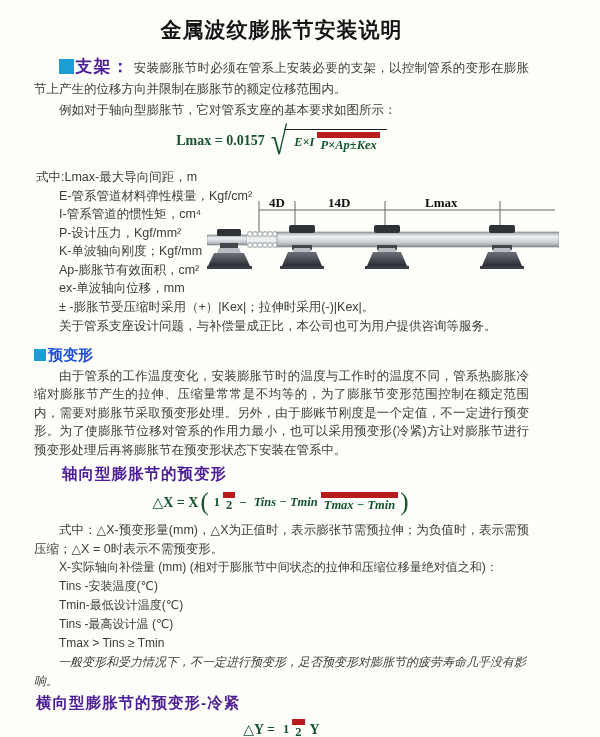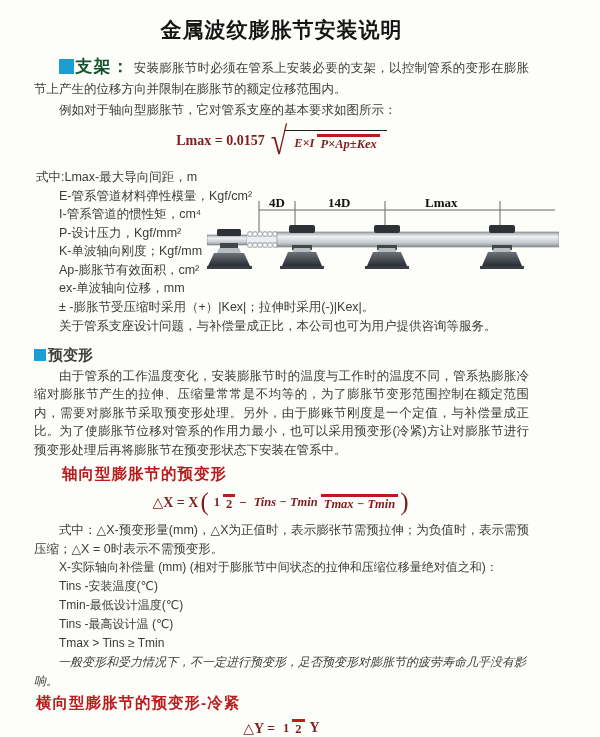"支架：" .sec-head-inline { color: #14532d -> #4c1d95 }
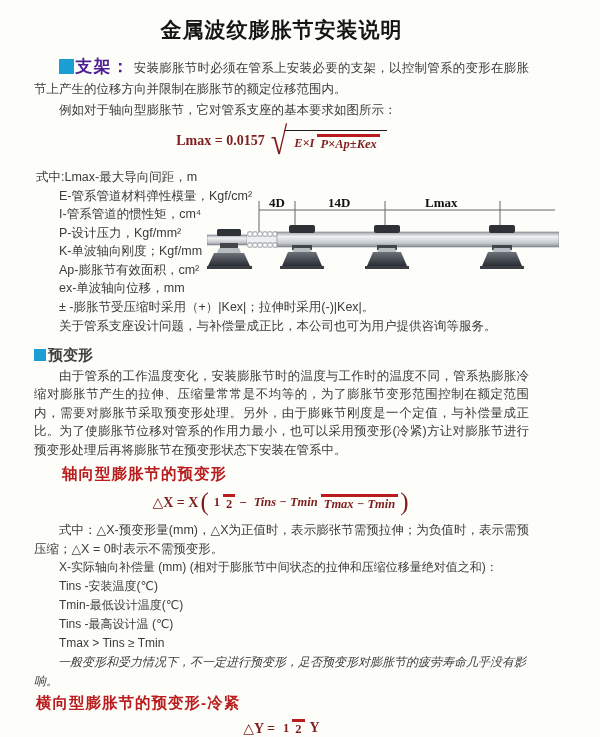"Lmax = 0.0157" .formula { color: #7f1d1d -> #14532d }
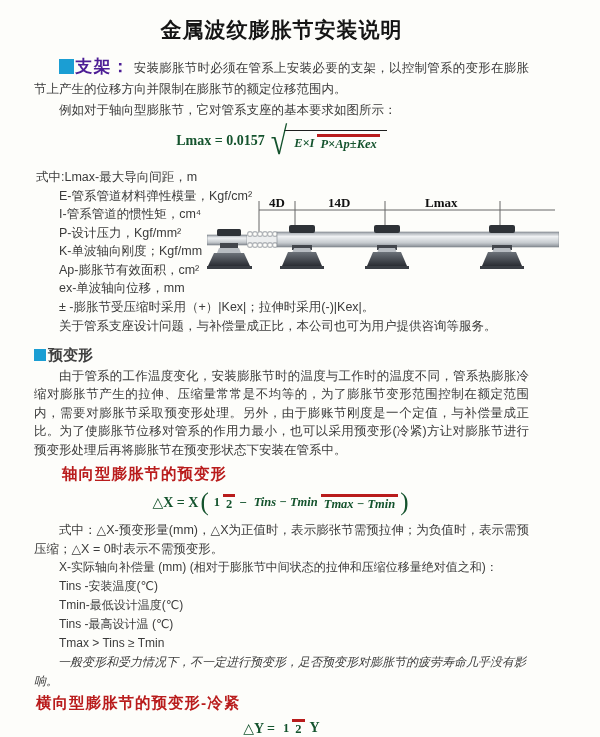"P×Ap±Kex" .frac .den { border-top: 3px solid #b91c1c -> 6px solid #b91c1c }
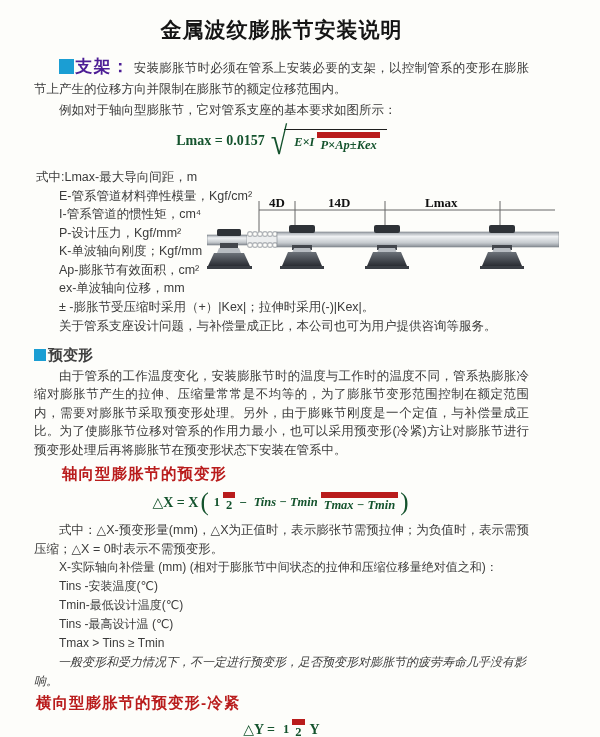"预变形" .sec-head-block { color: #404040 -> #1d4ed8 }
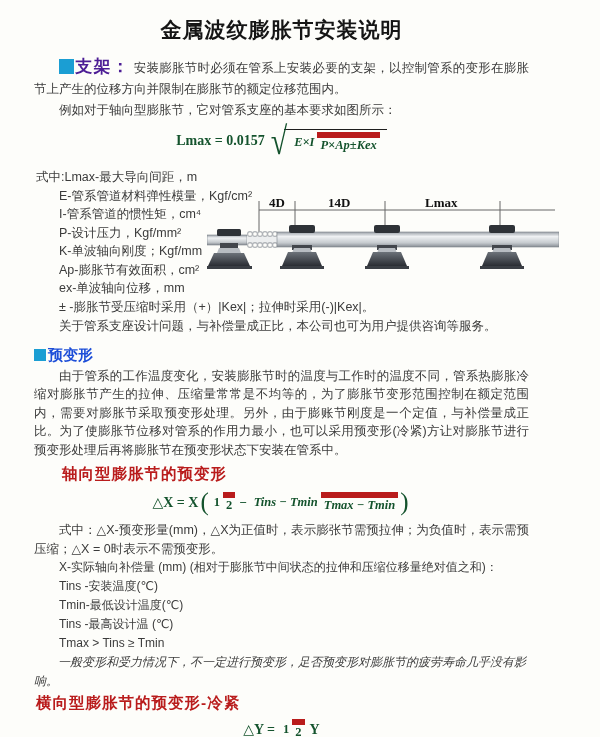"由于管系的工作温度变化，安装膨胀节时的温度与工作时的温度不同，管系热膨胀冷缩对膨" p.pre-para { text: 与补偿量成正比 -> 不一定进行预变形 }
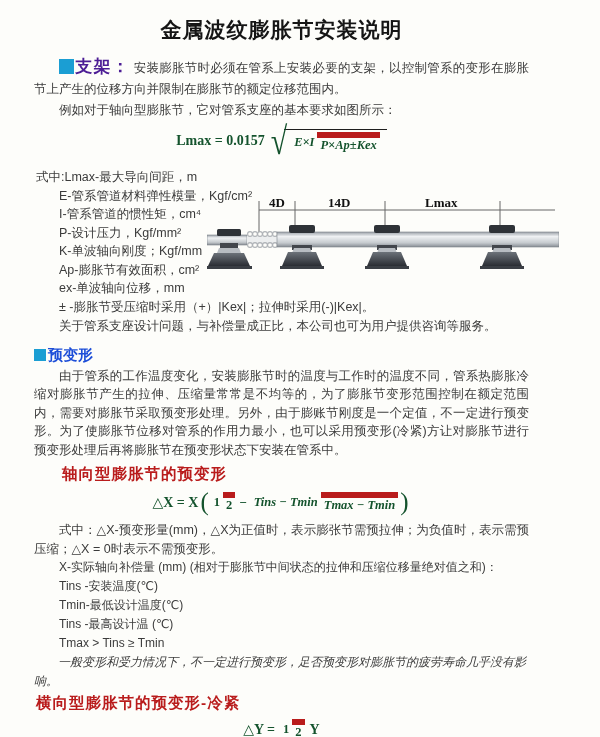"轴向型膨胀节的预变形" .sub-head { color: #b91c1c -> #4c1d95 }
